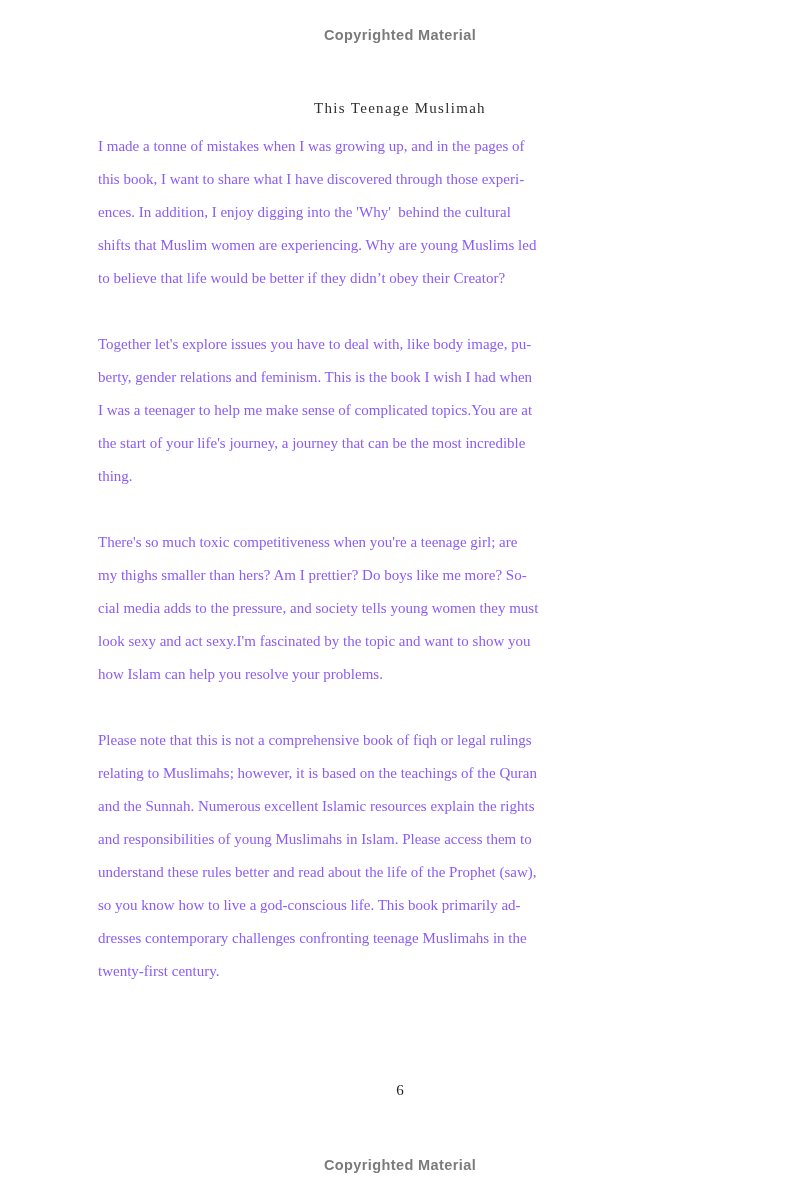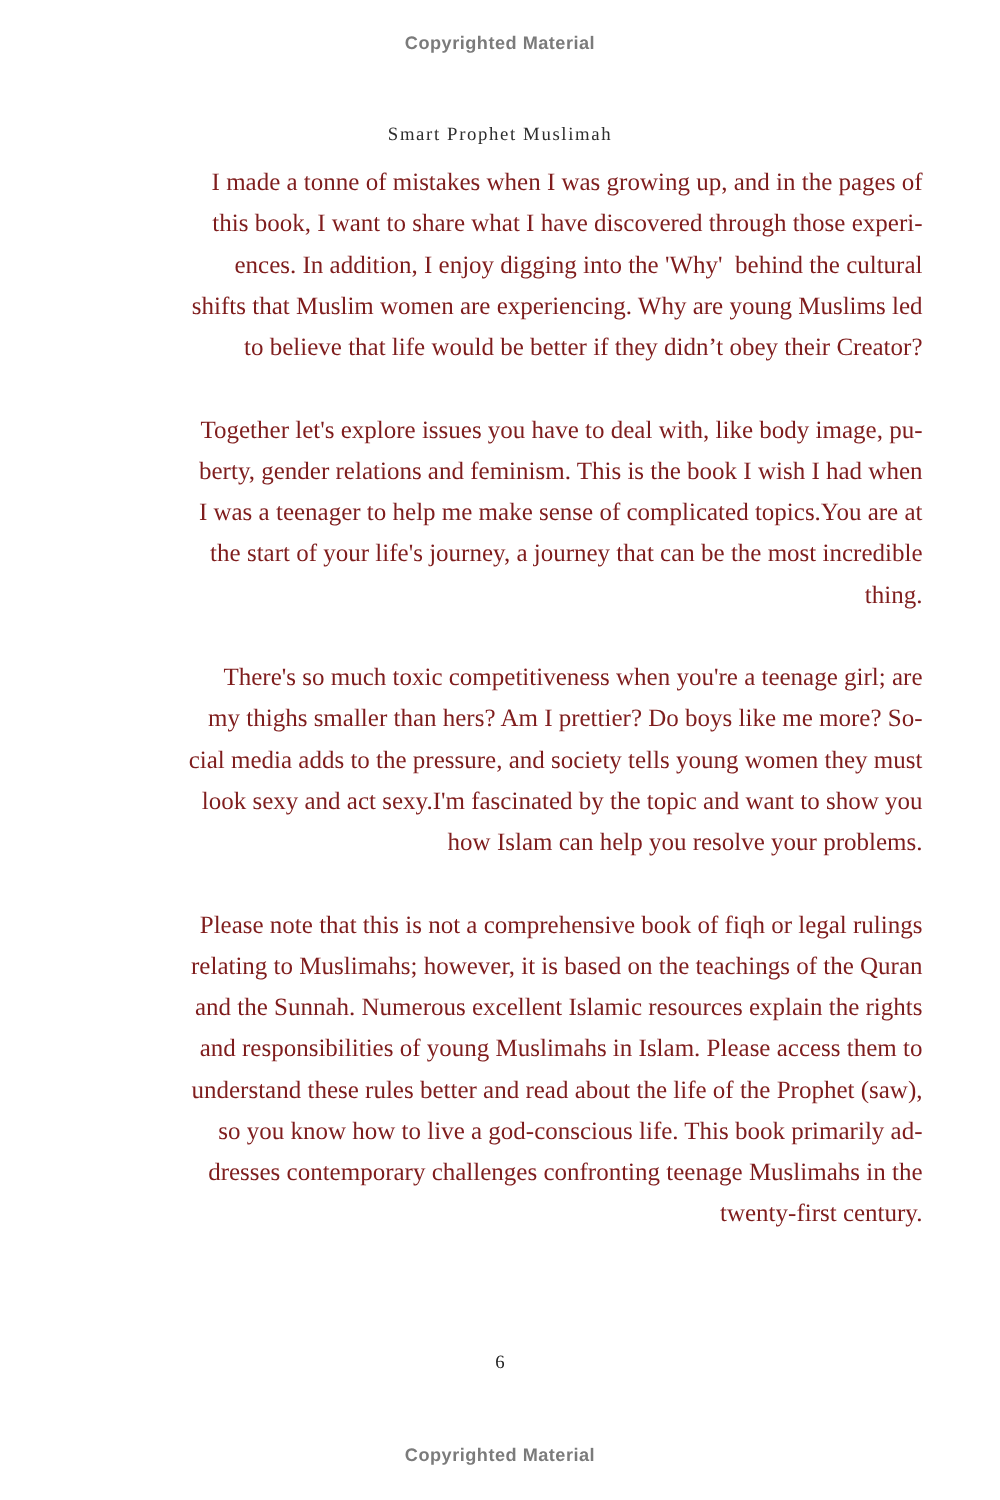"Smart Prophet Muslimah" div.running-head { text: Smart Prophet -> This Teenage }
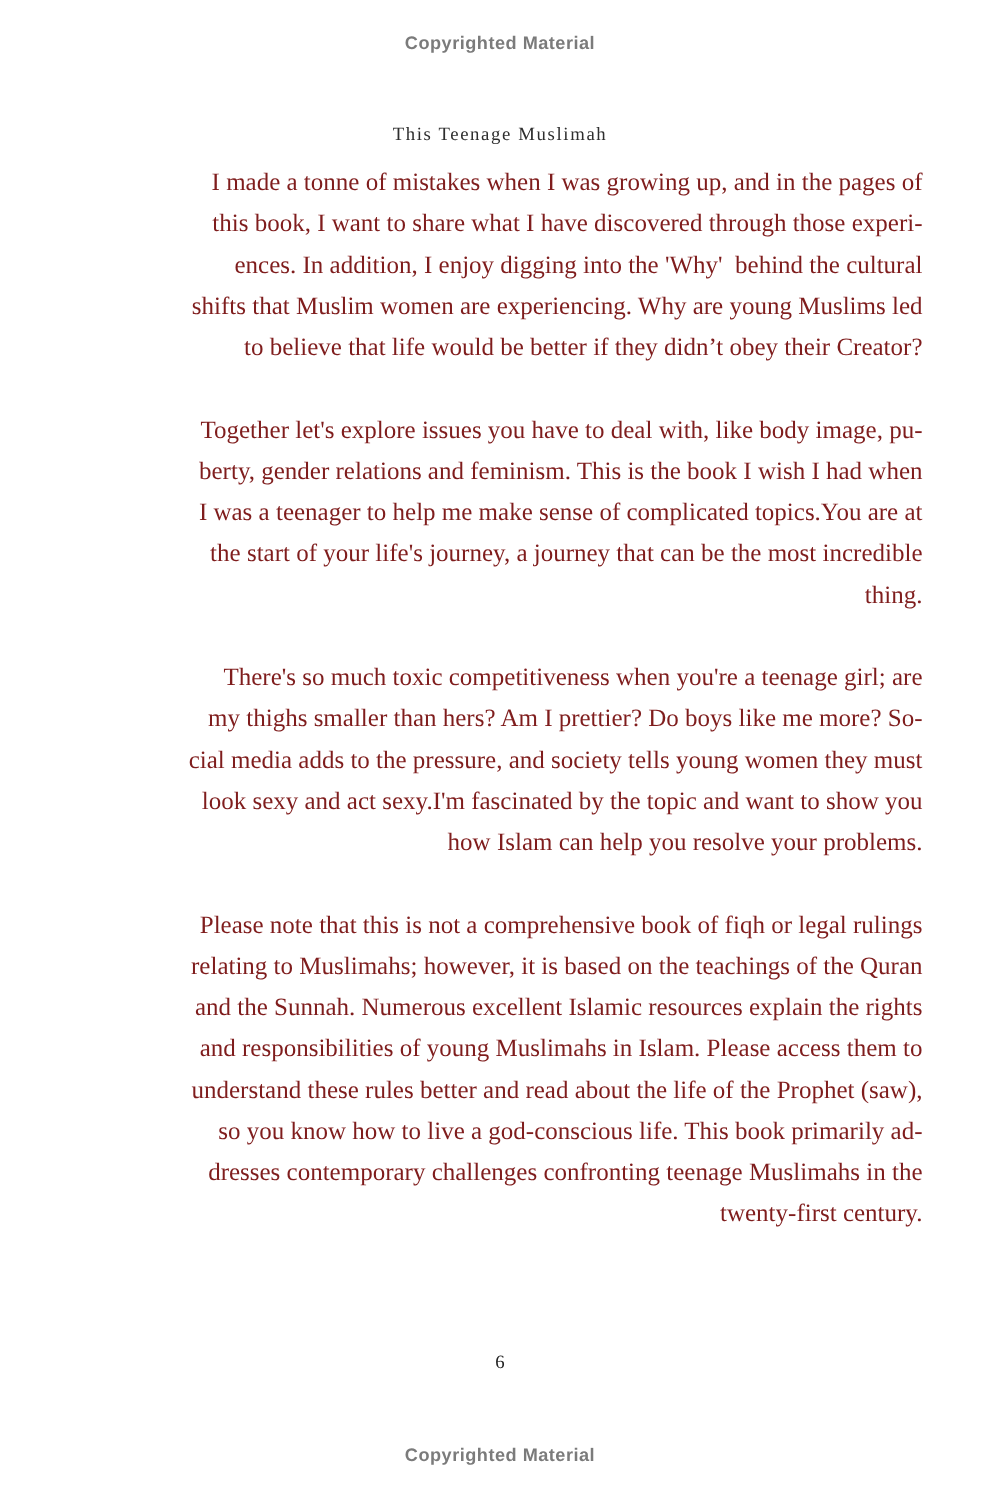"I made a tonne of" .body-text { color: #7f1d1d -> #8b5cf6; font-size: 20px -> 15px; text-align: right -> left }
